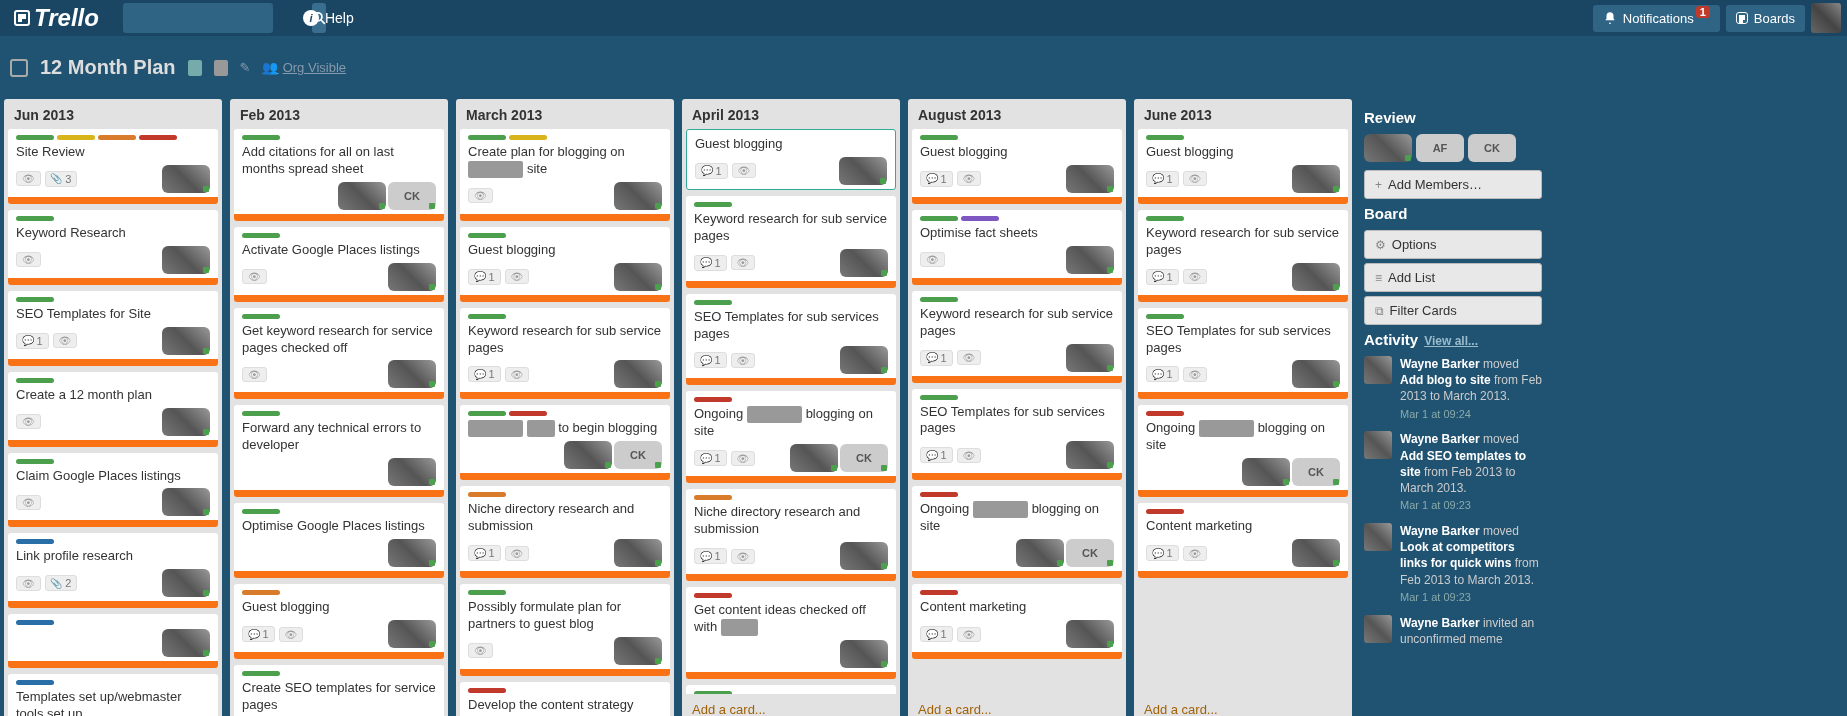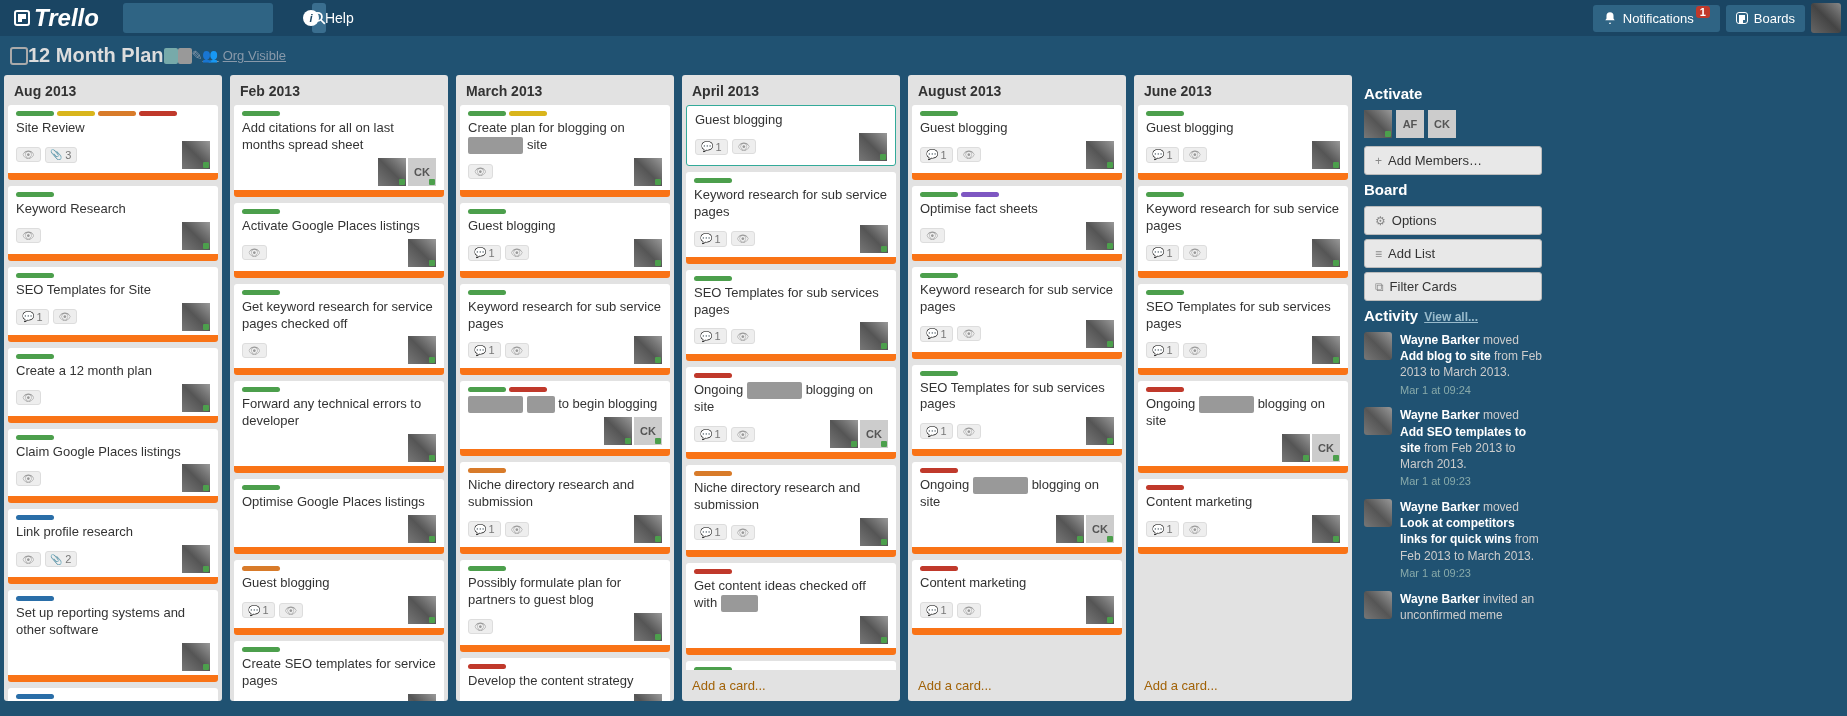"12 Month Plan" .board-header { gap: none -> 12px; padding: 8px 10px -> 20px 10px }
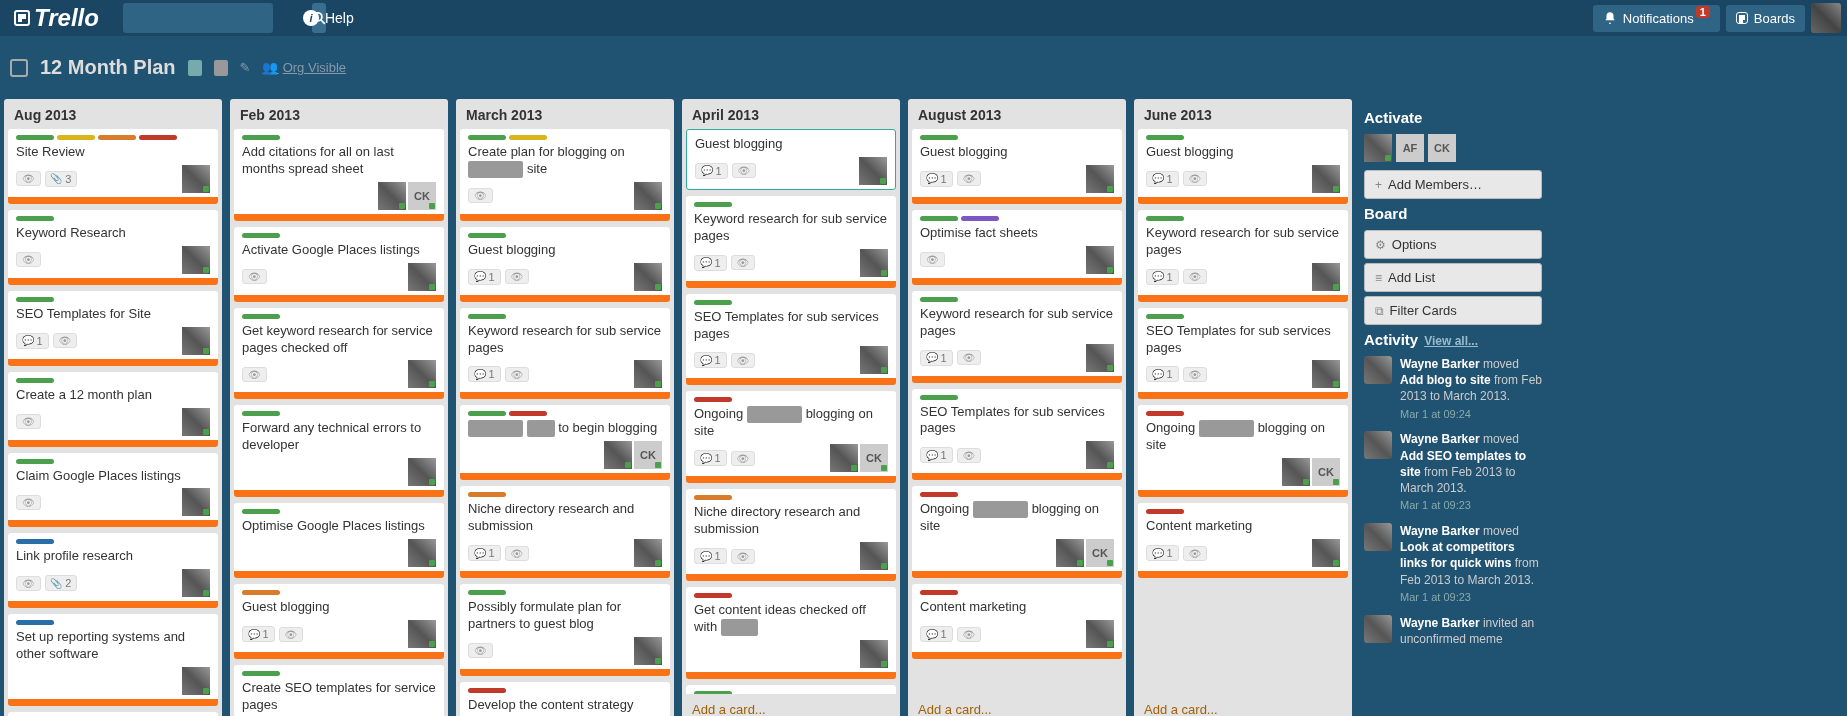"Aug 2013" div.list-header { text: Aug -> Jun }
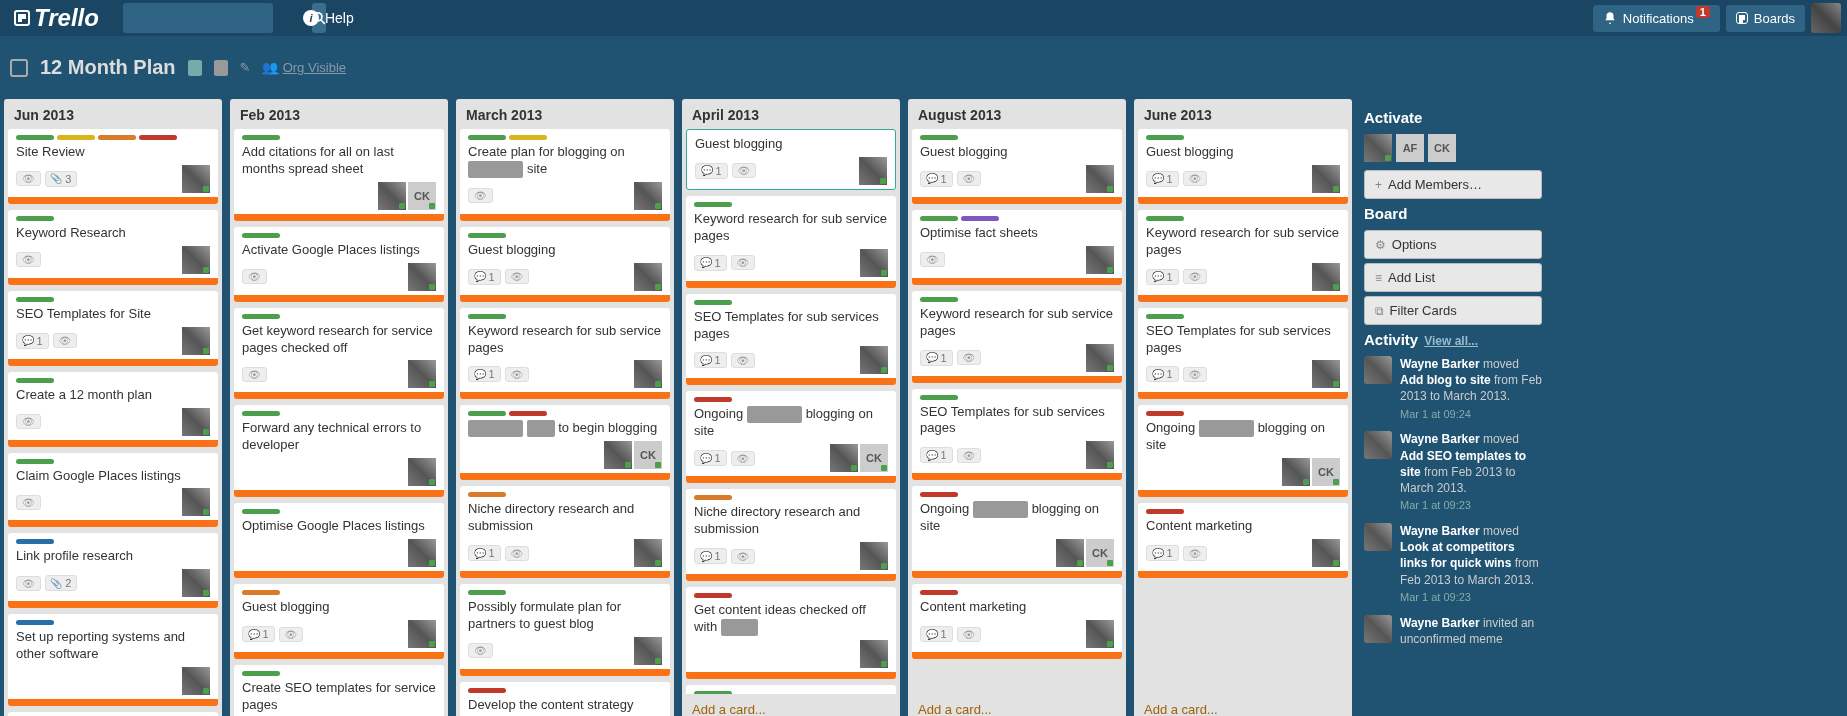"Activate" div.sb-section-title { text: Activate -> Review }
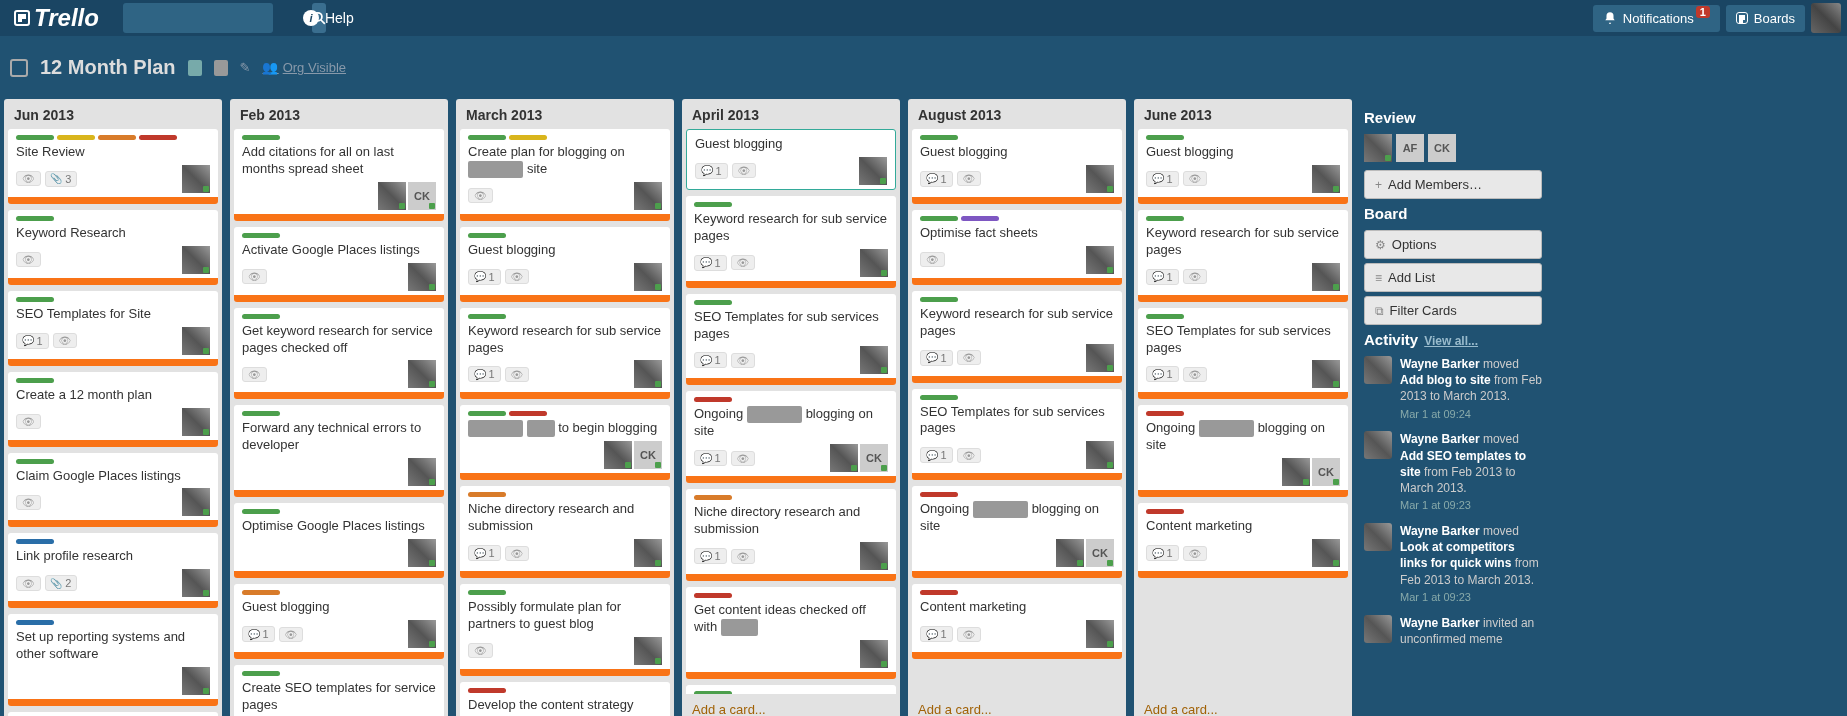"AF" .mem { border-radius: 0 -> 6px; width: 28px -> 48px }
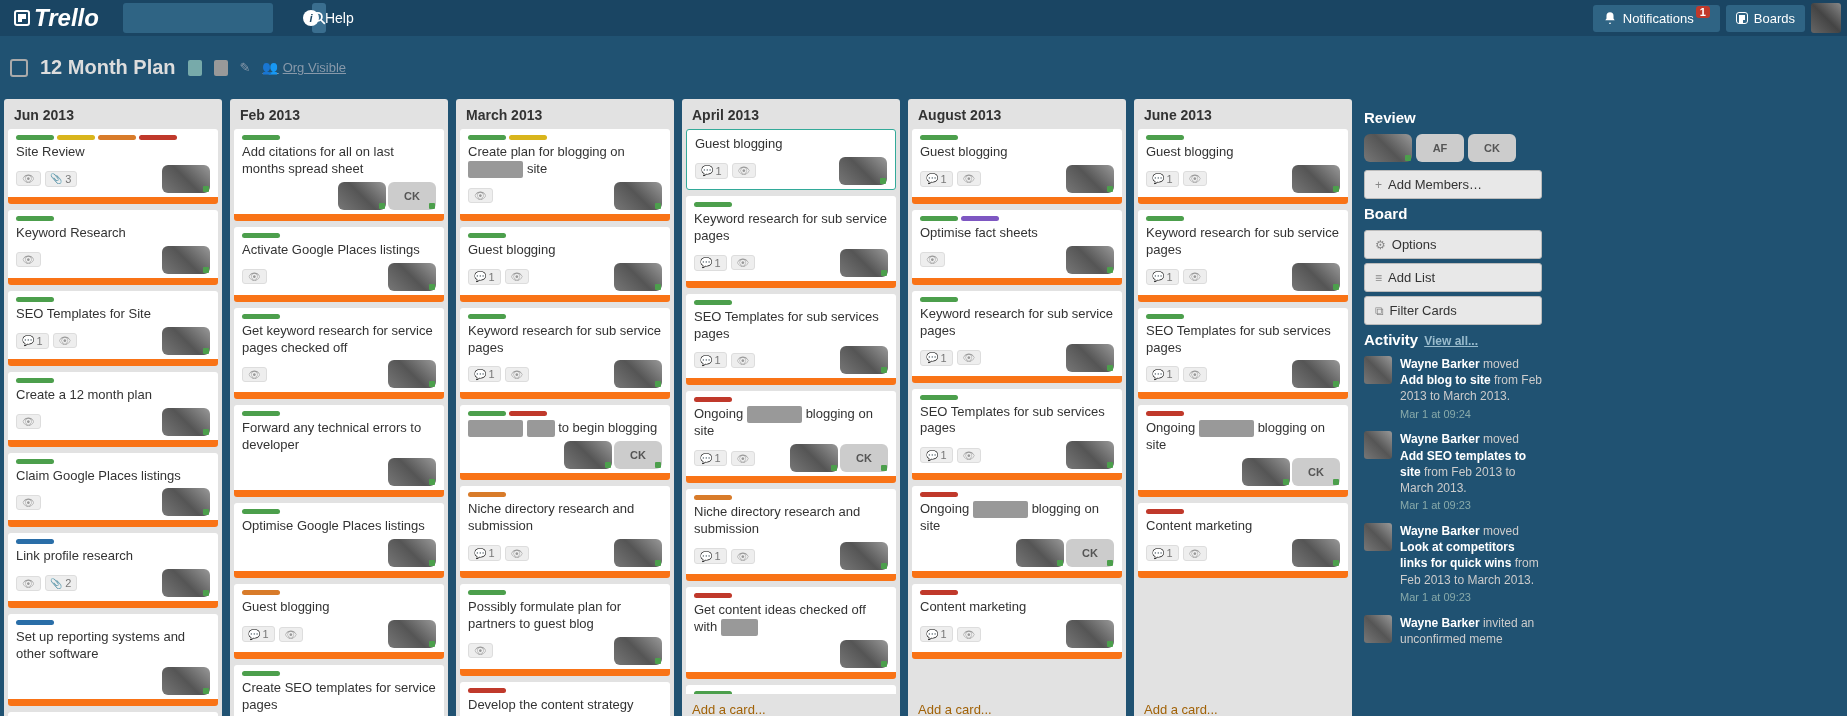"Set up reporting systems and" div.card-title { html: <div>Set up reporting systems and other software</div> -> none }
